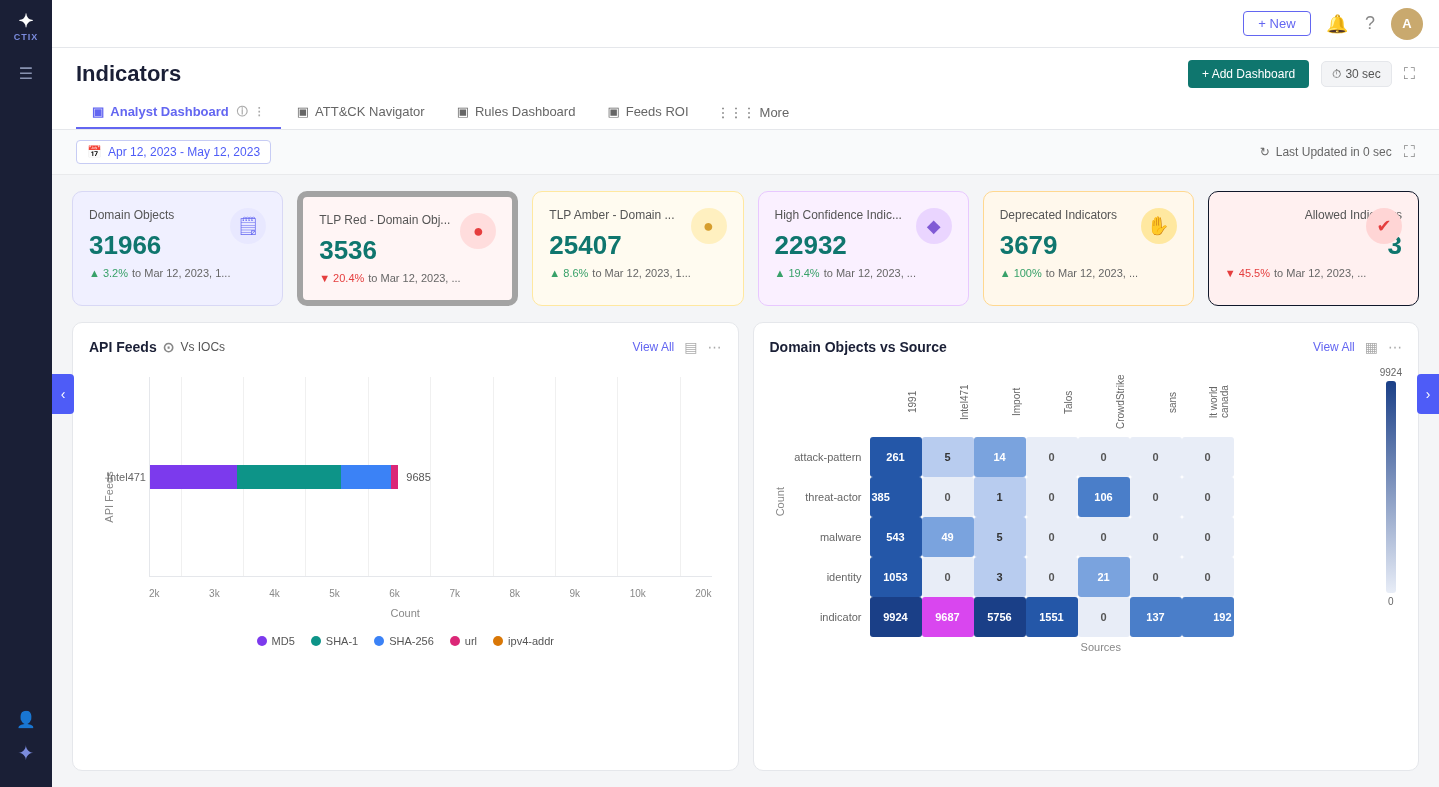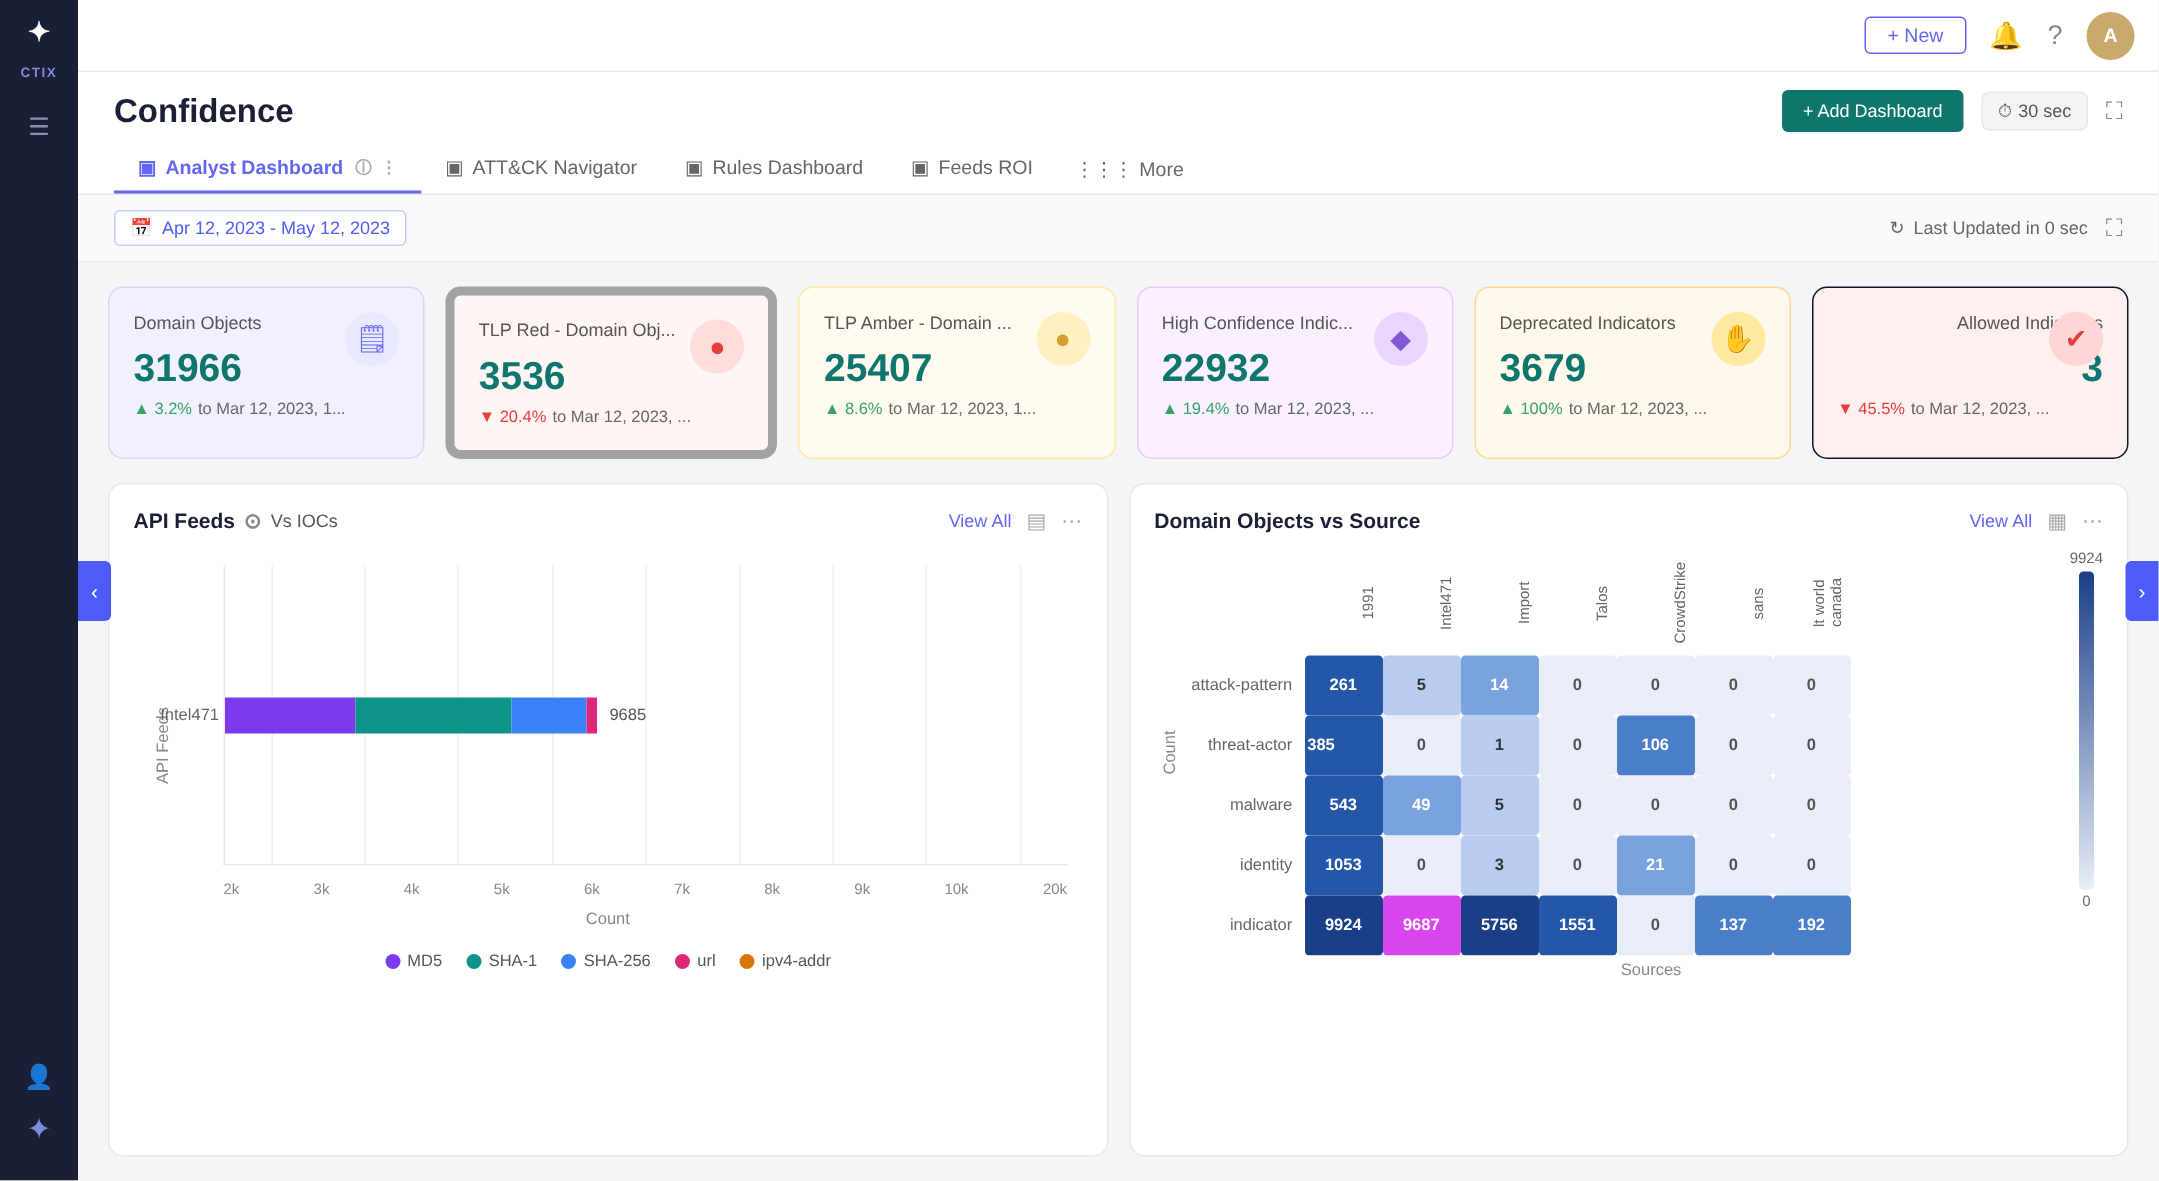"CTIX" .sidebar-brand { margin-top: 11px -> none }
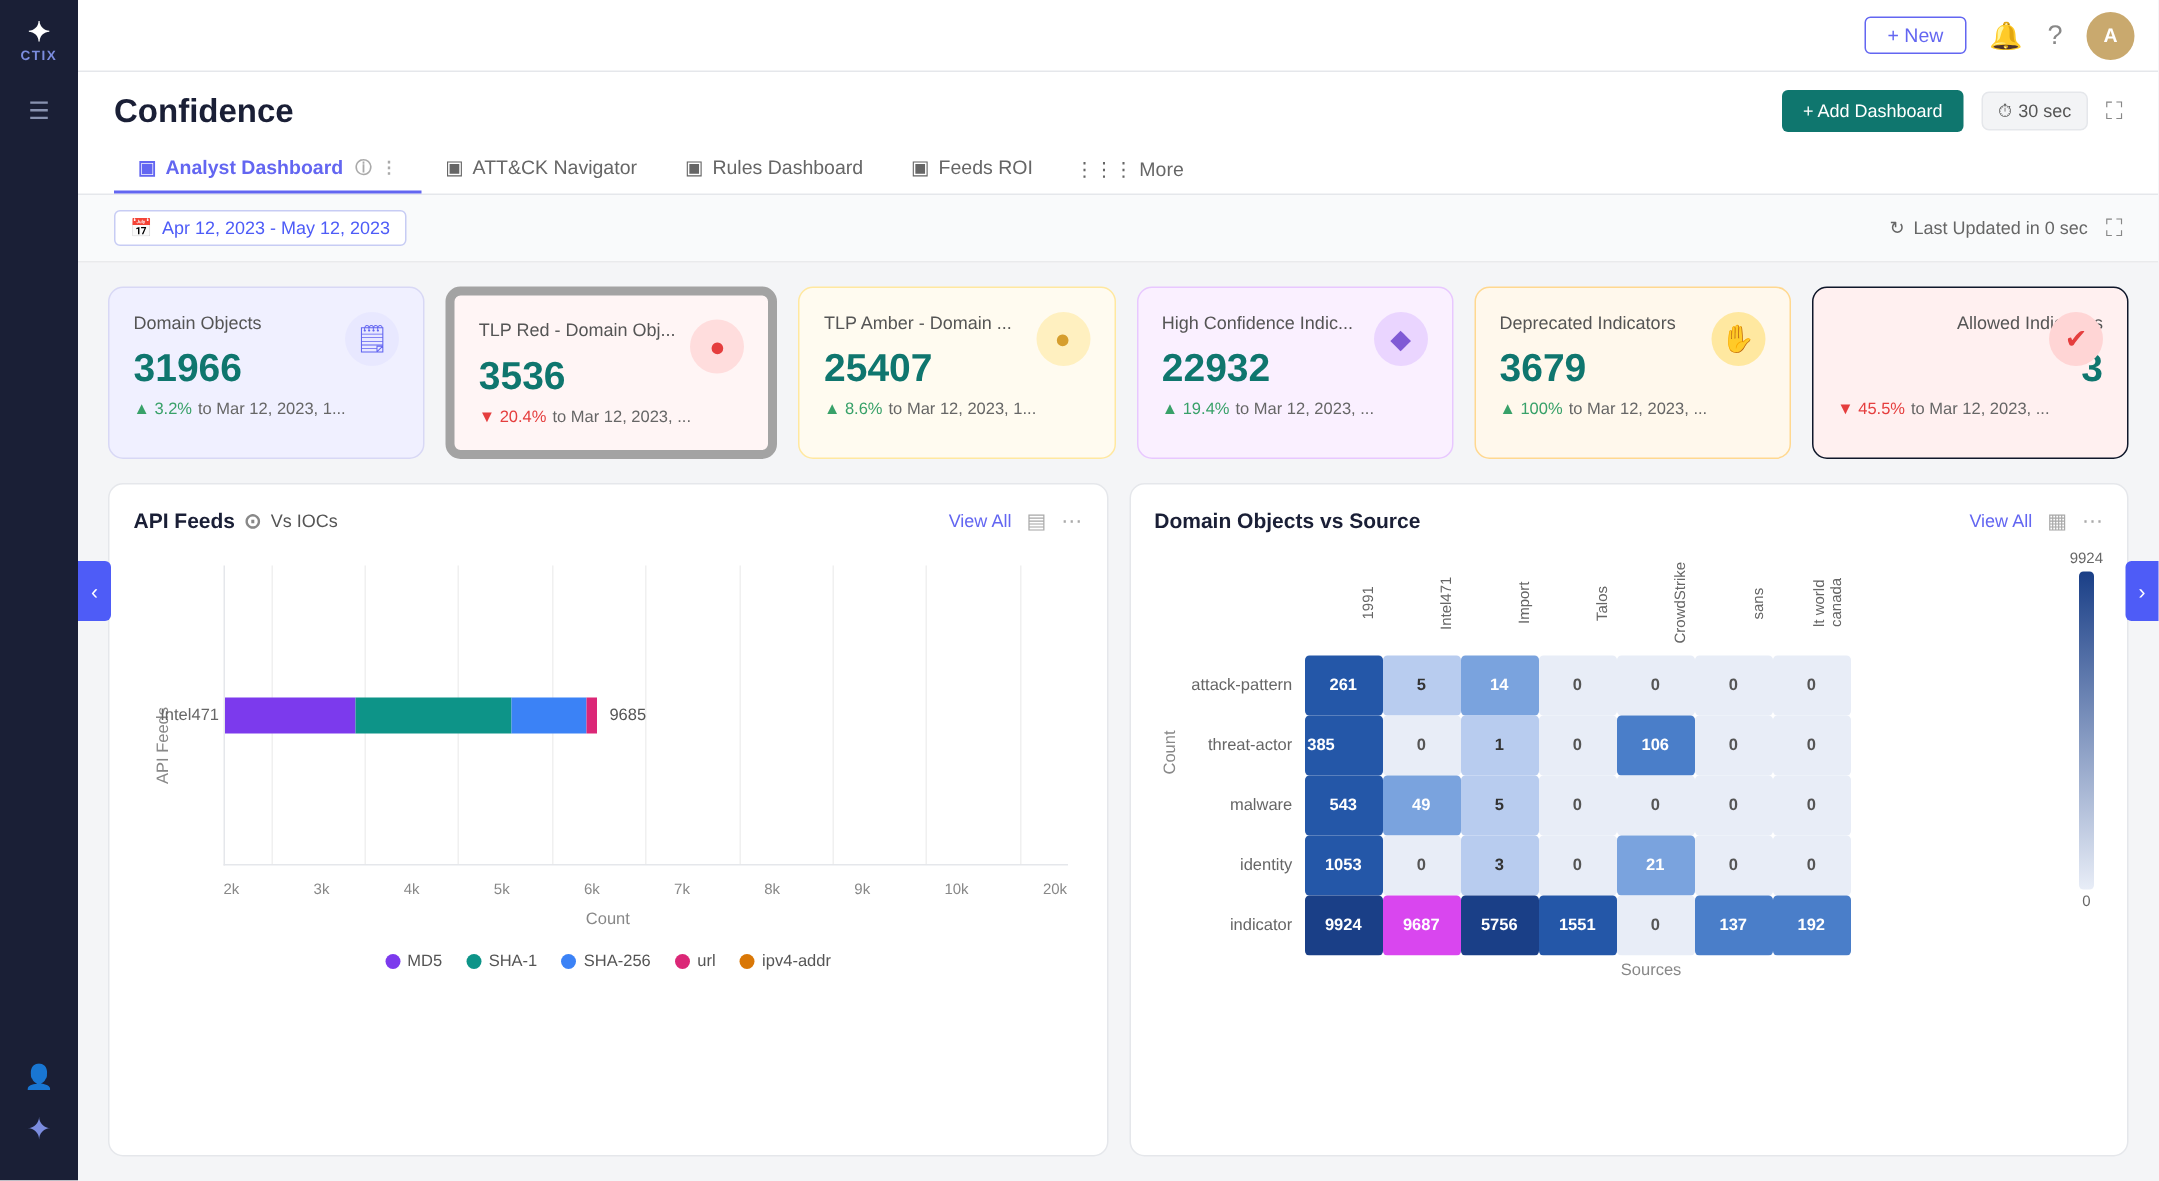"Confidence" div.dash-title { text: Confidence -> Indicators }
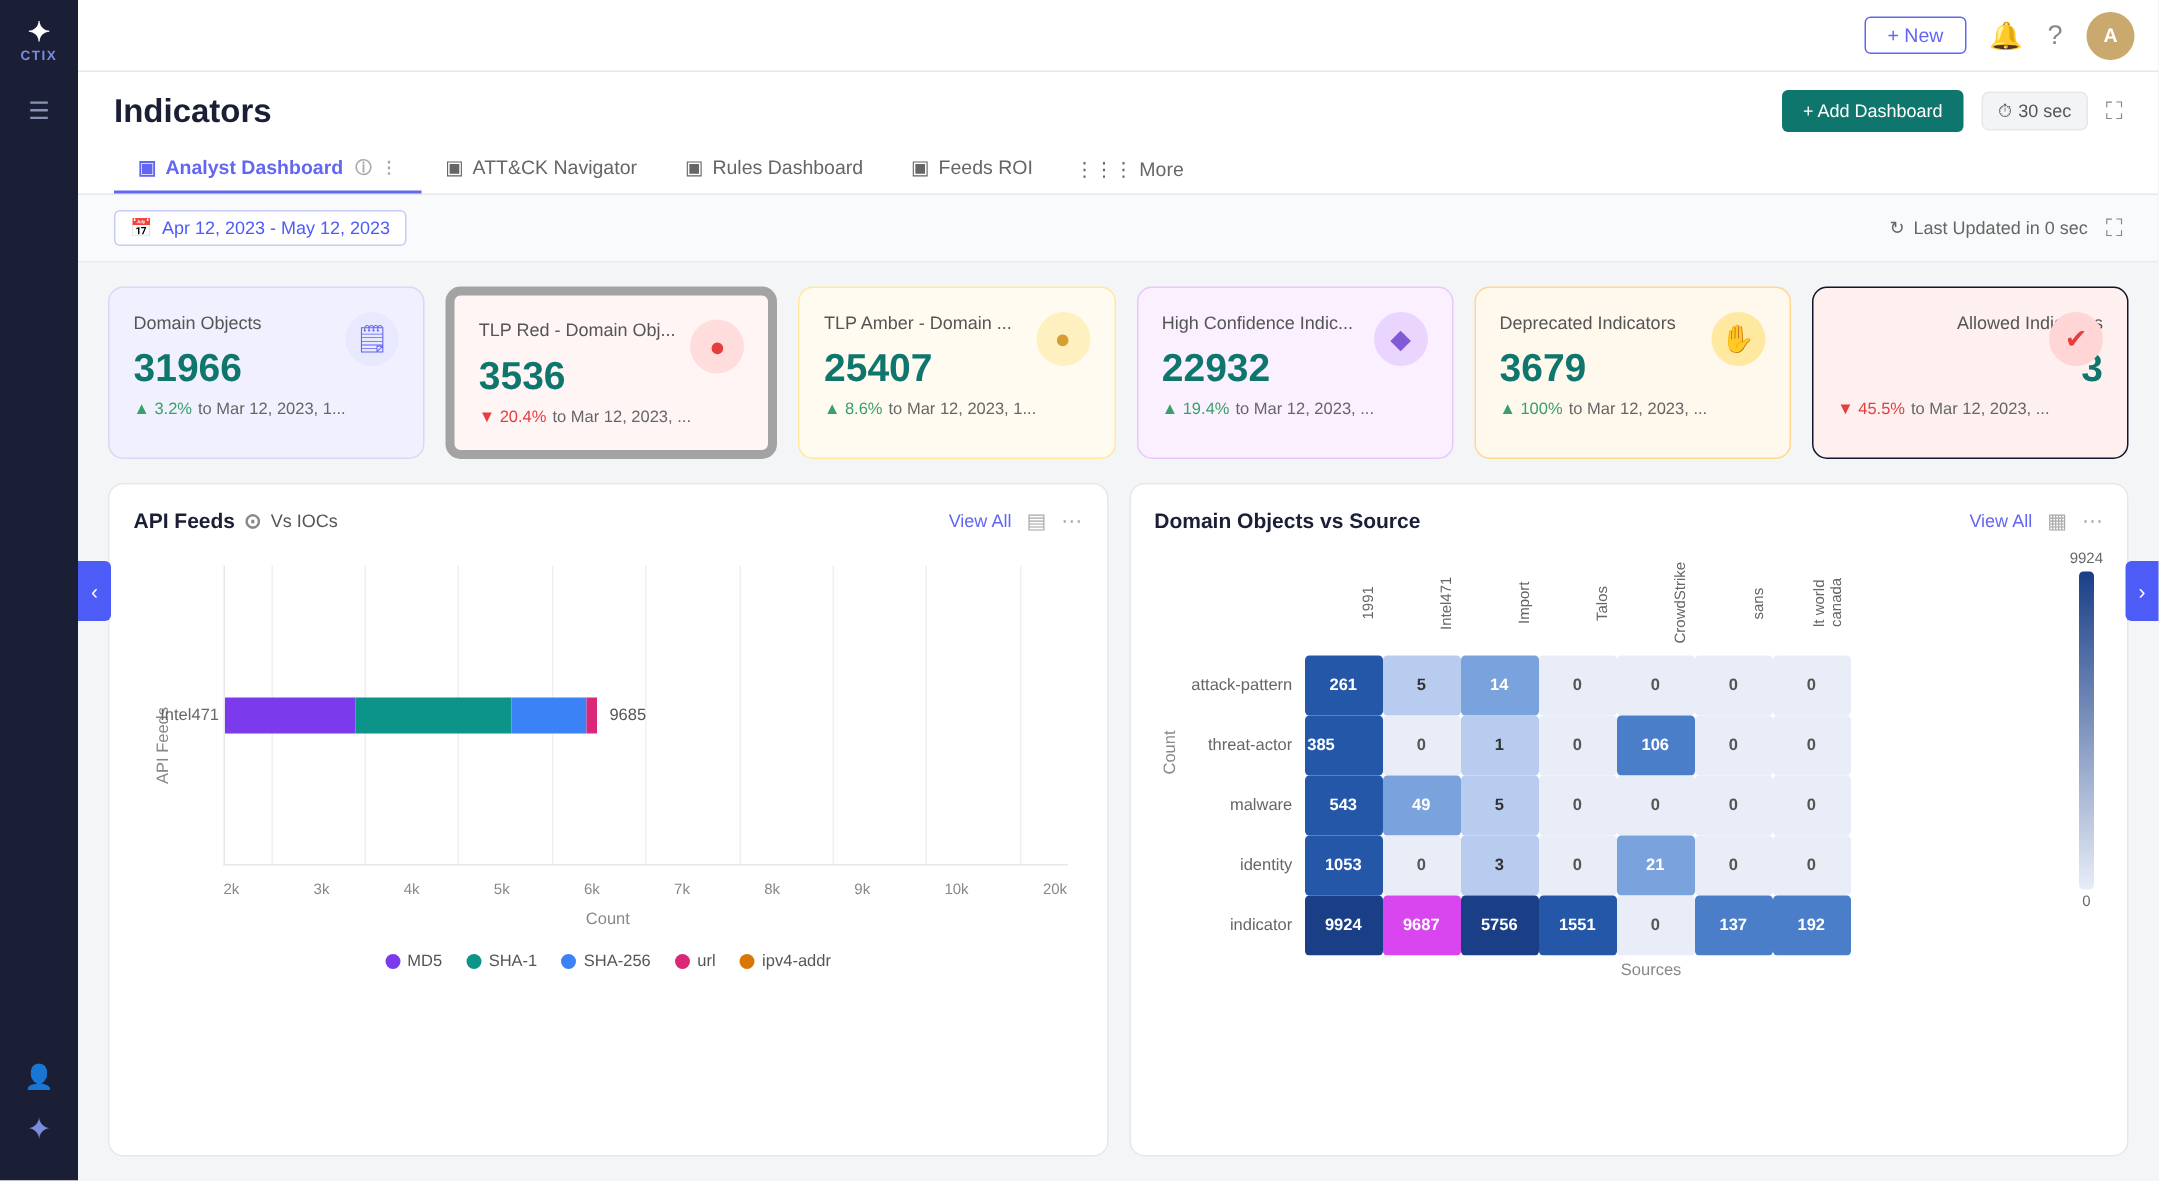"192" td { text-align: center -> right }
